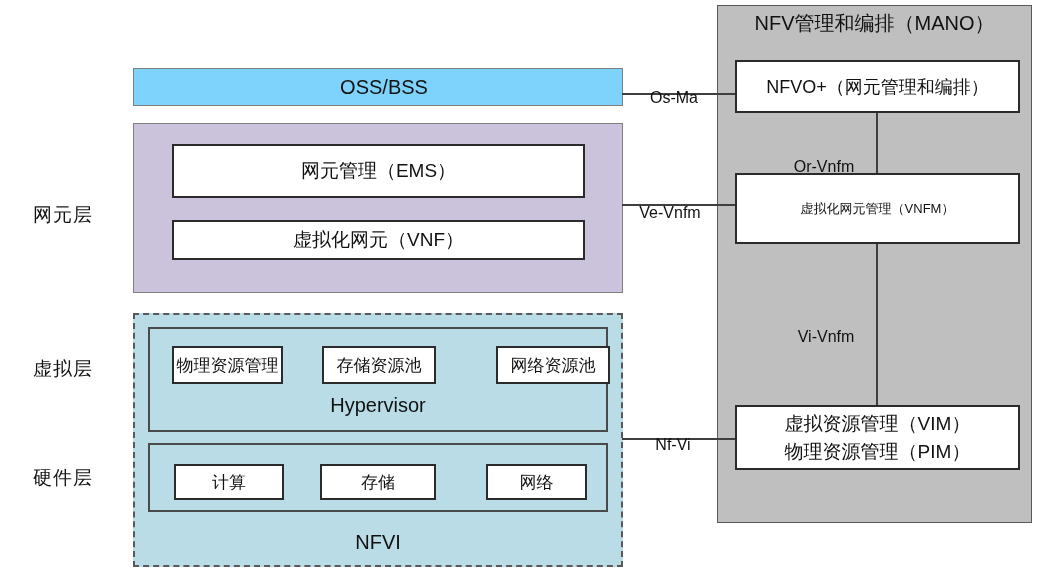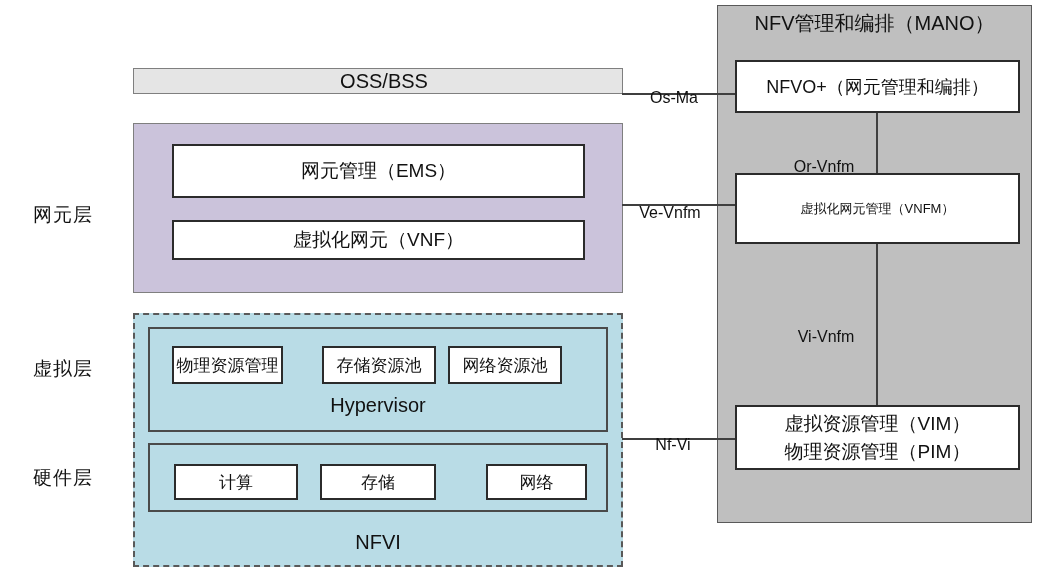"OSS/BSS" .oss-bss { background: #e5e5e5 -> #7dd3fc; height: 26px -> 38px }
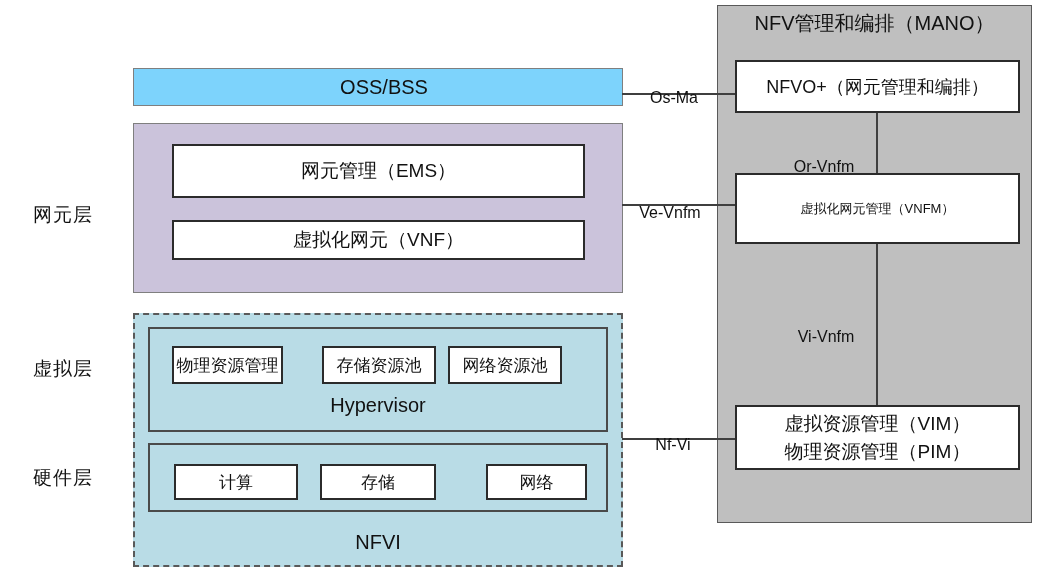"网络资源池" div.abs { left: 448px -> 496px }
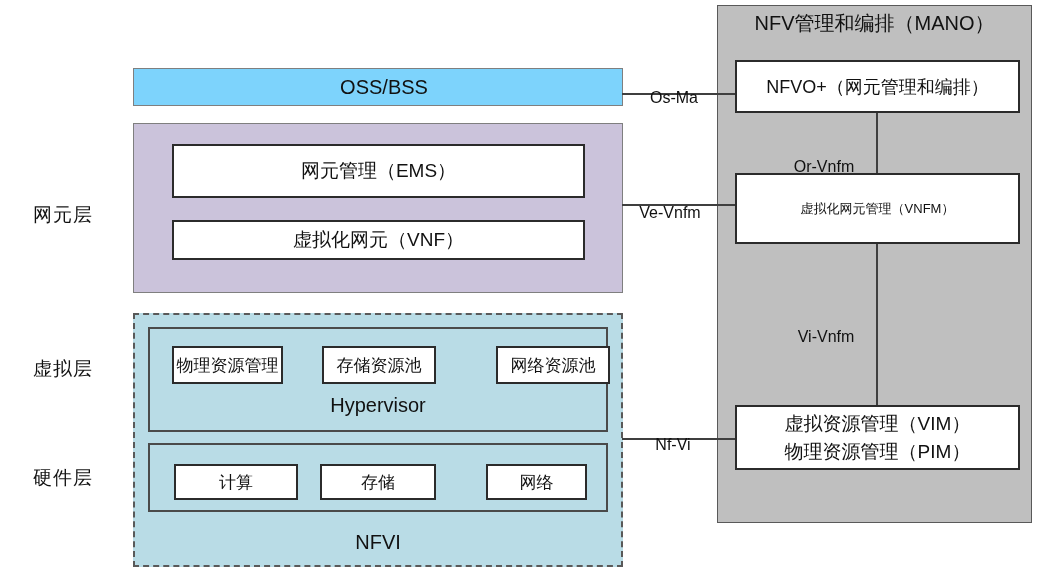"计算" div.abs { width: 124px -> 110px }
